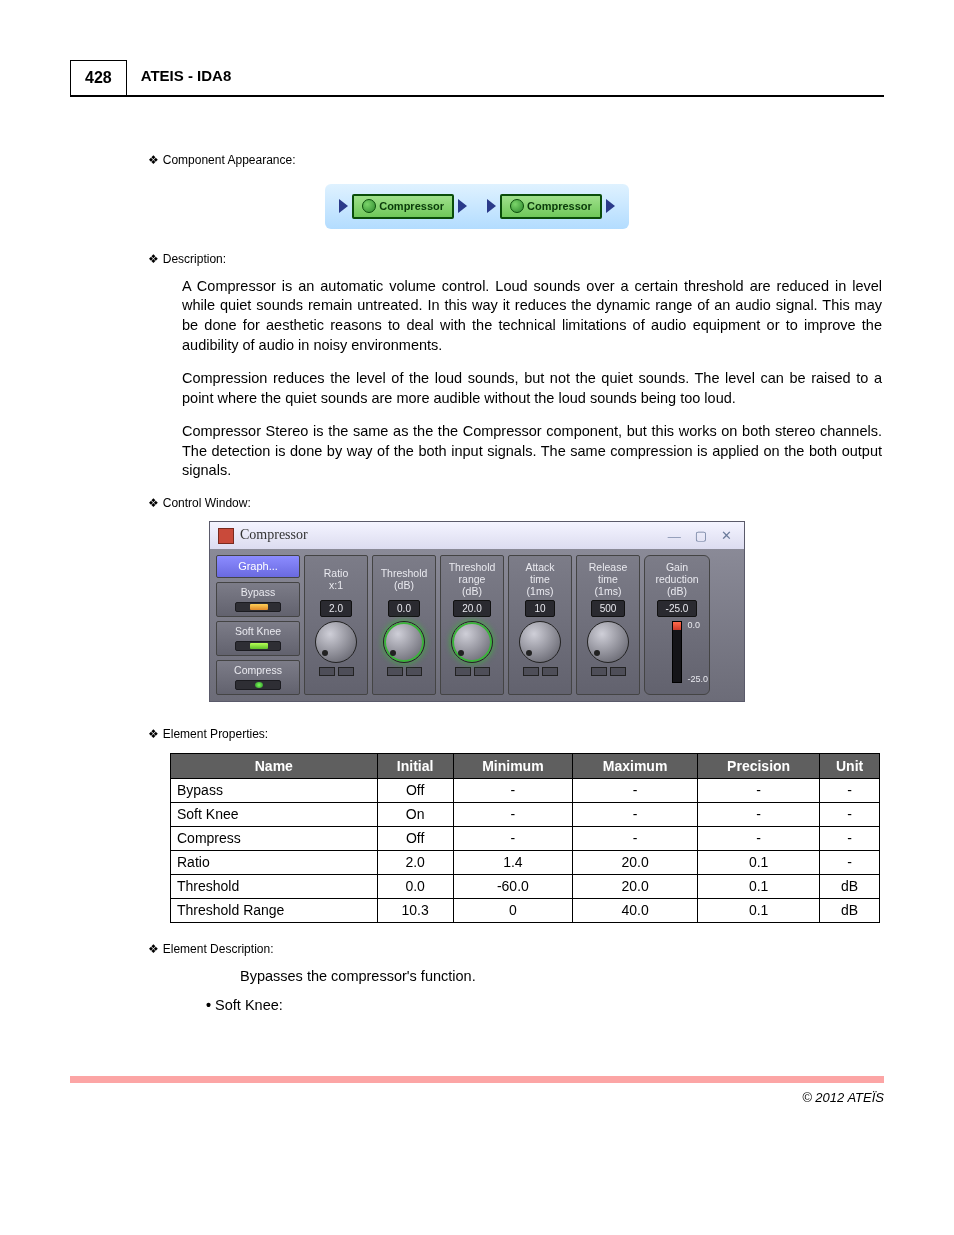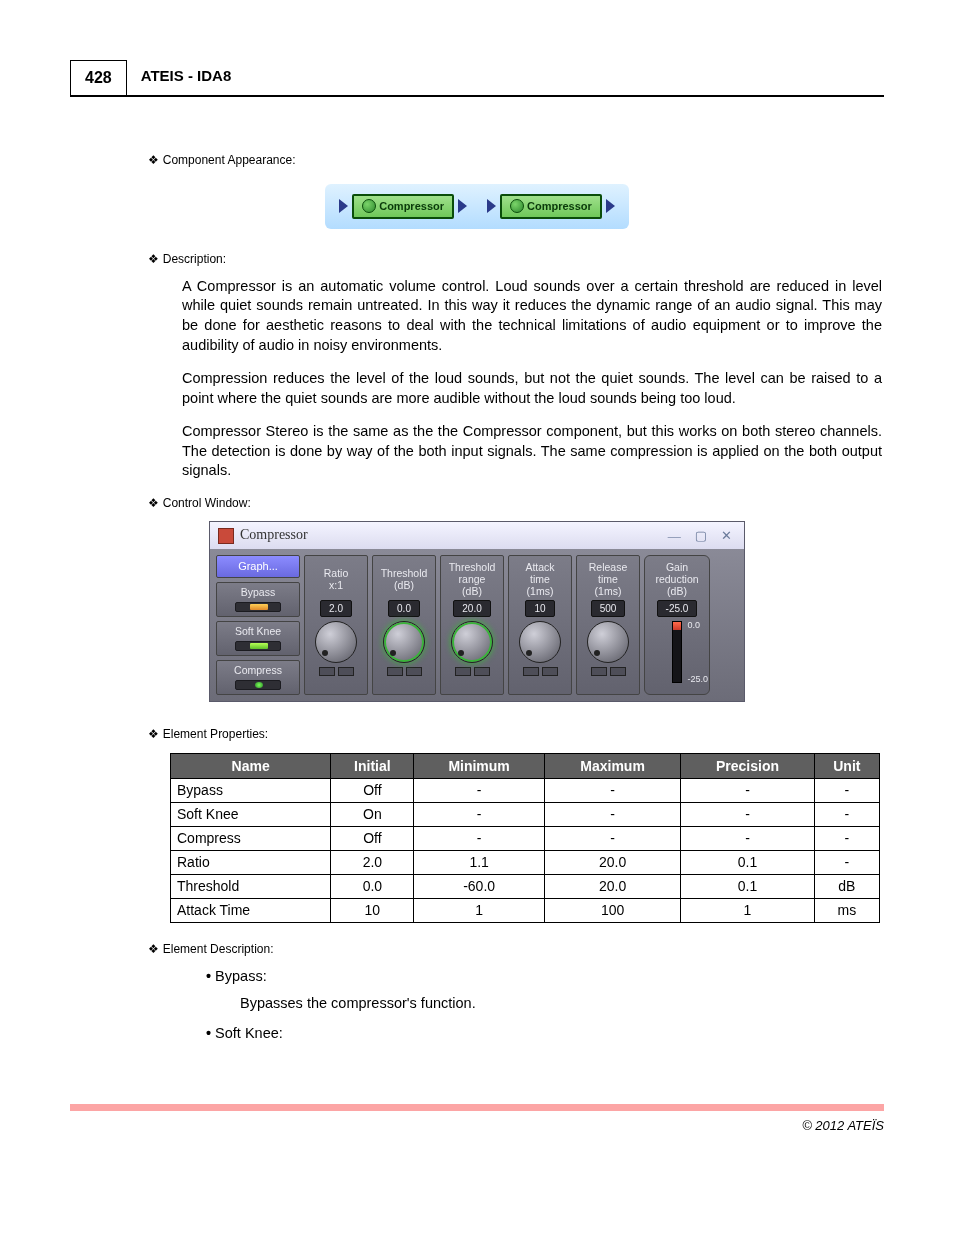"1.1" td { text: 1.1 -> 1.4 }
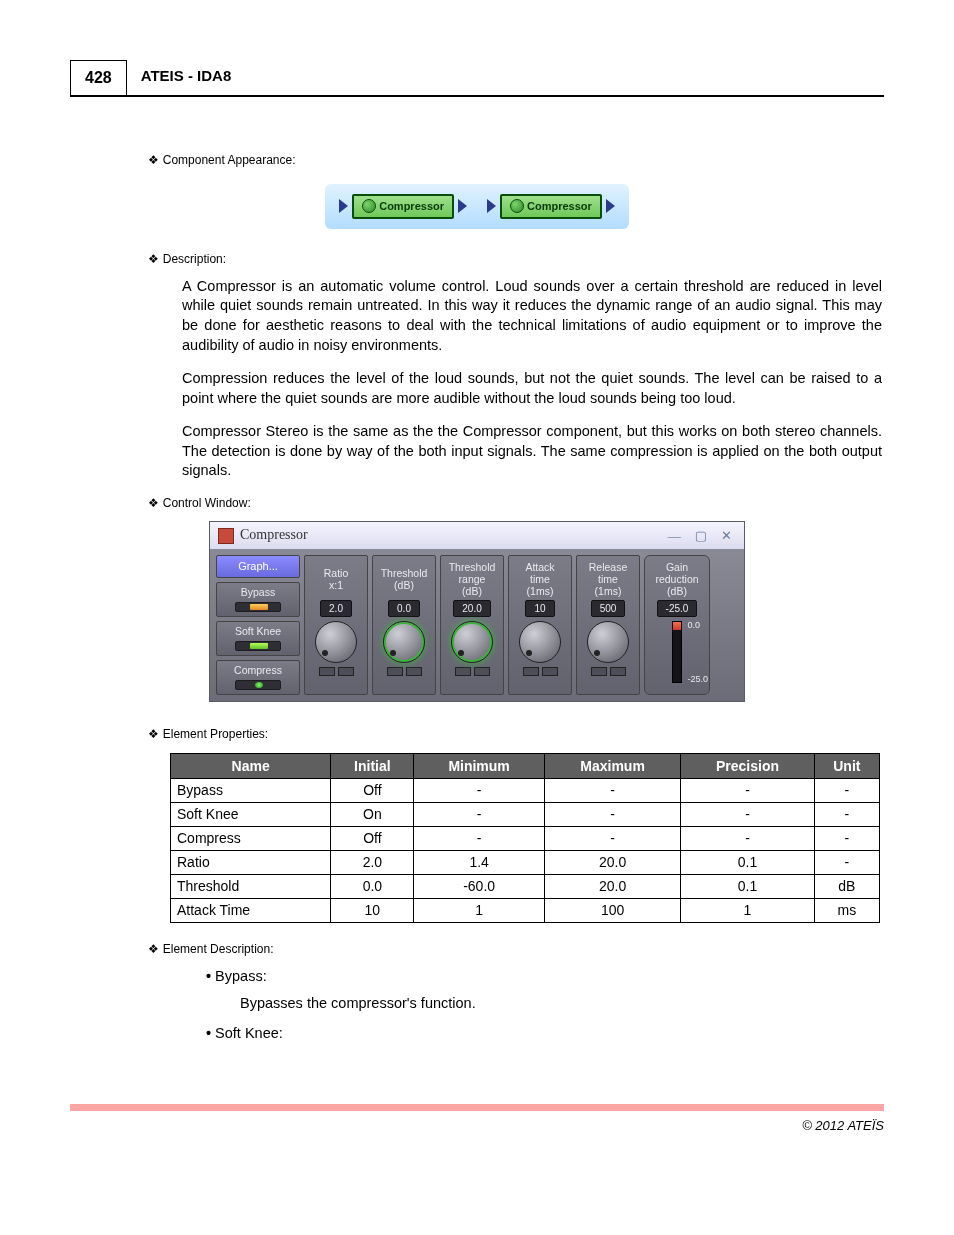"Threshold Range" tr { html: none -> <tr> <td>Threshold Range</td> <td>10.3</td> <td>0</td> <td>40.0</td> <td>0.1</td> <td>dB</td> </tr> }
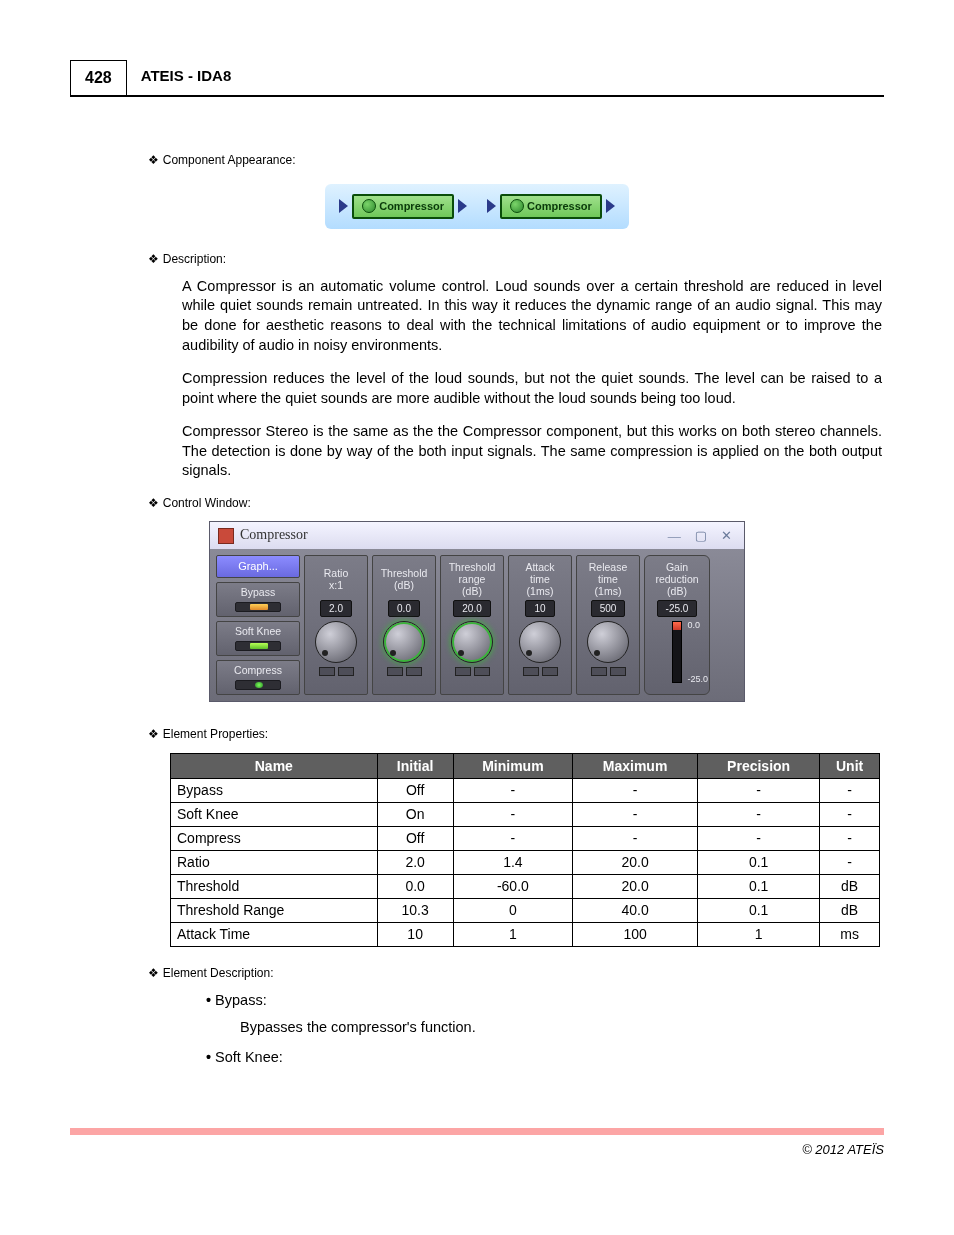"Attack Time" tr { html: <tr> <td>Attack Time</td> <td>10</td> <td>1</td> <td>100</td> <td>1</td> <td>ms</td> </tr> -> none }
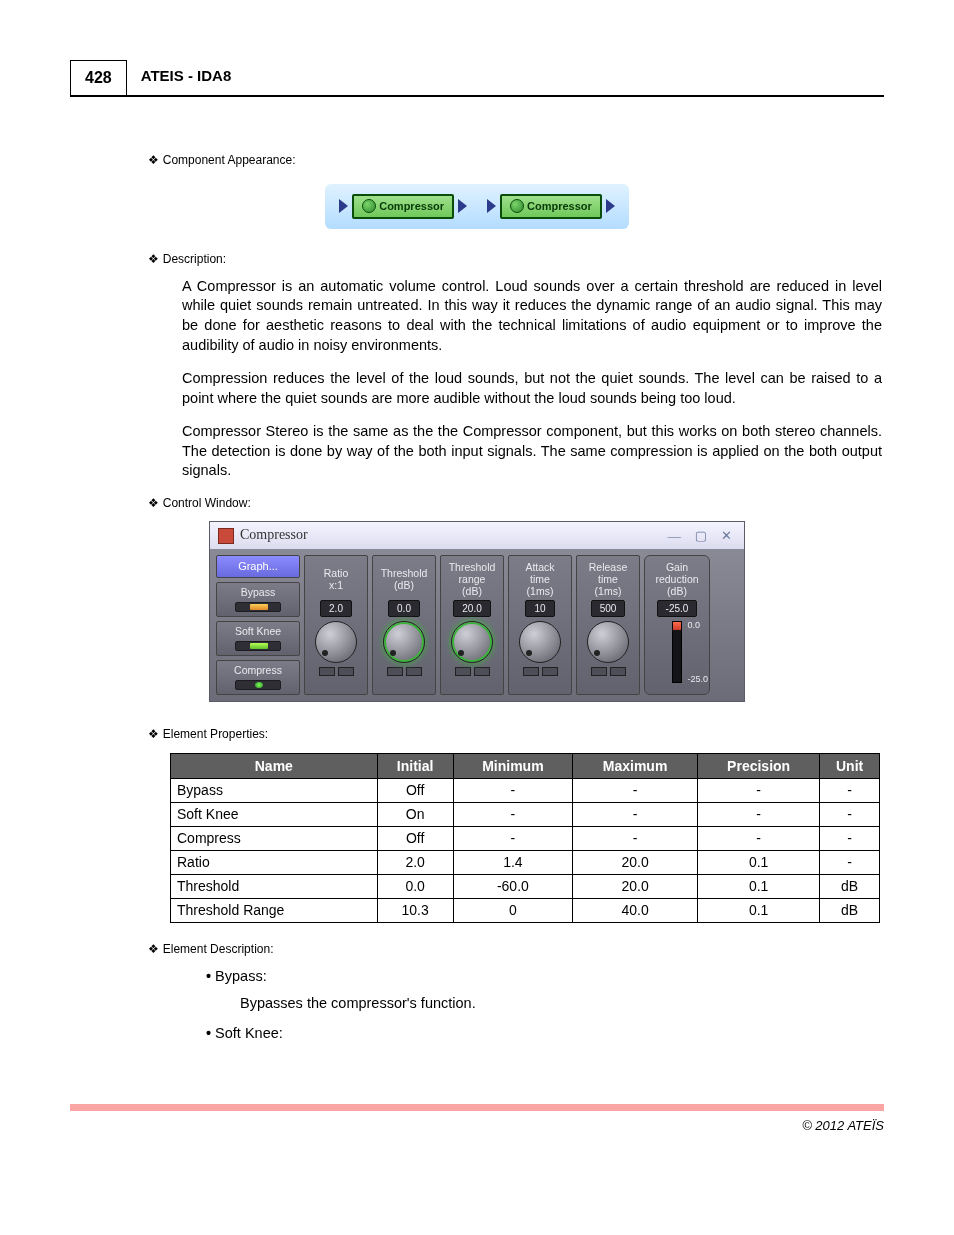"Bypass:" div.bullet-item { html: <div>Bypass:</div> -> none }
